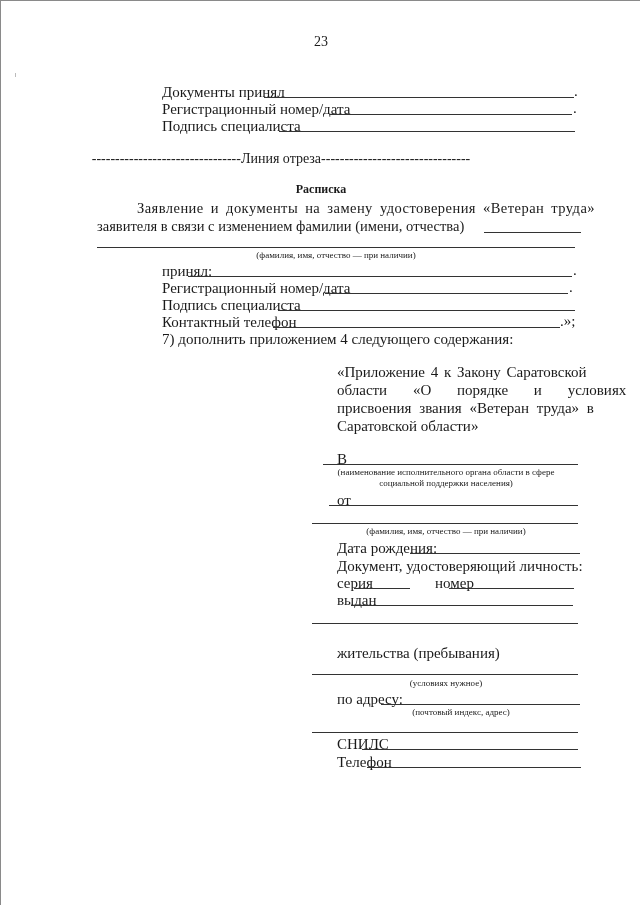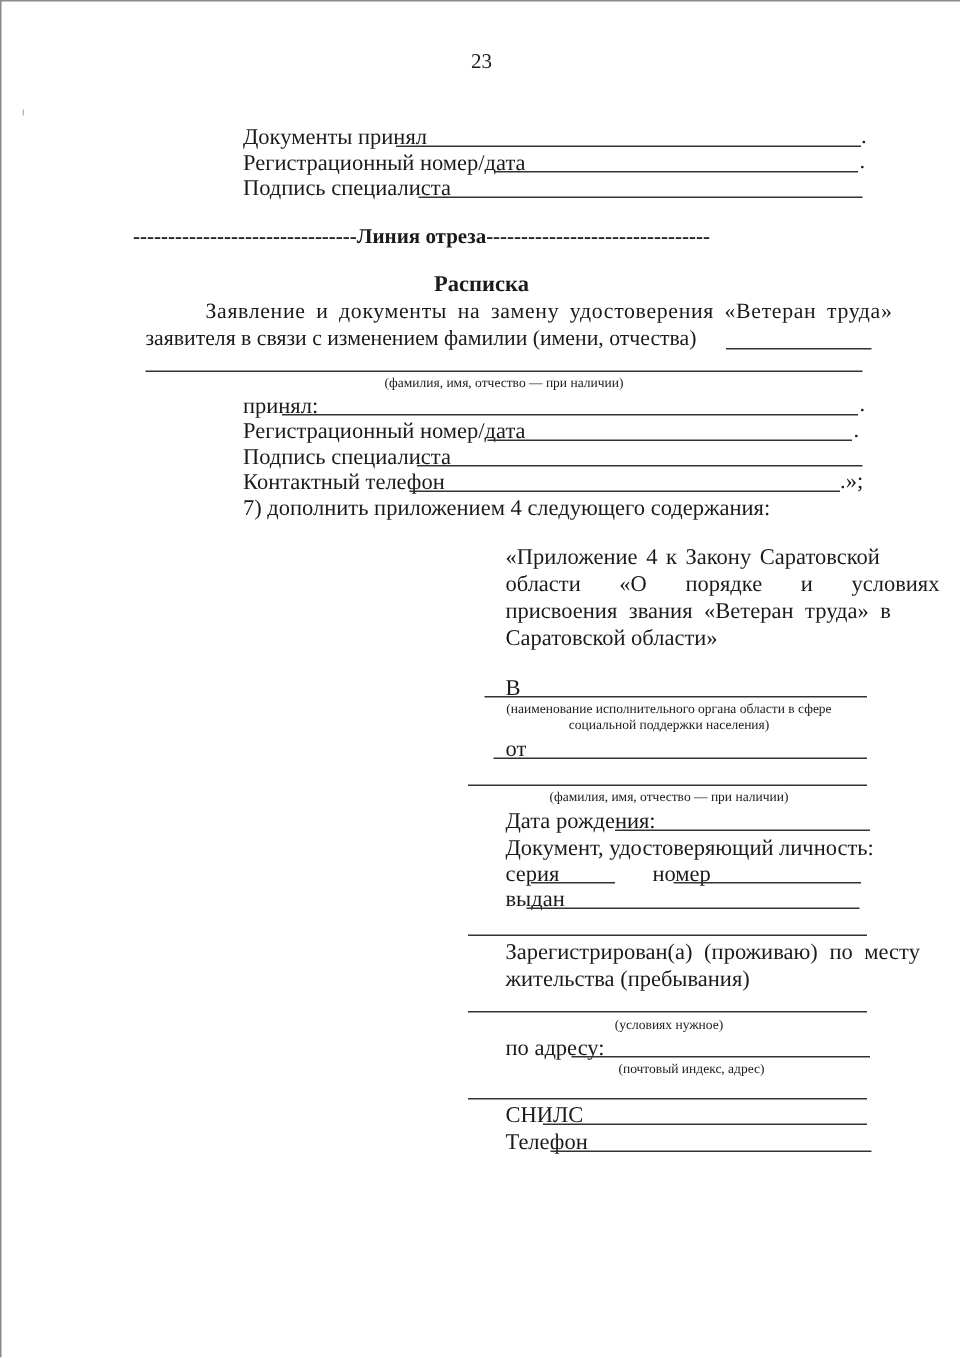"--------------------------------Линия" .cut { font-weight: bold -> none }
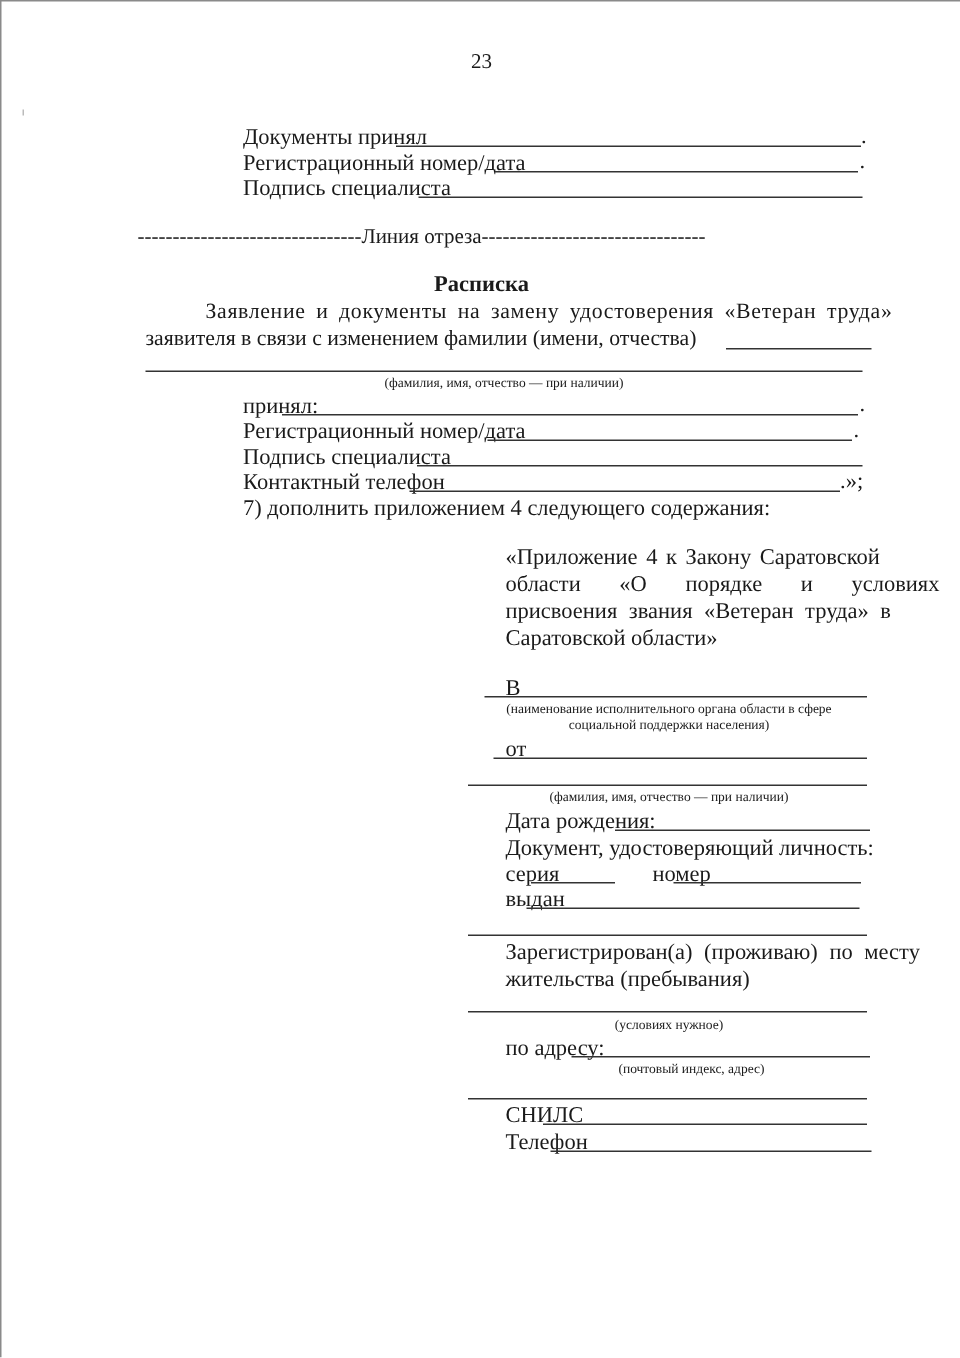"Расписка" .title { font-size: 15px -> 12px }
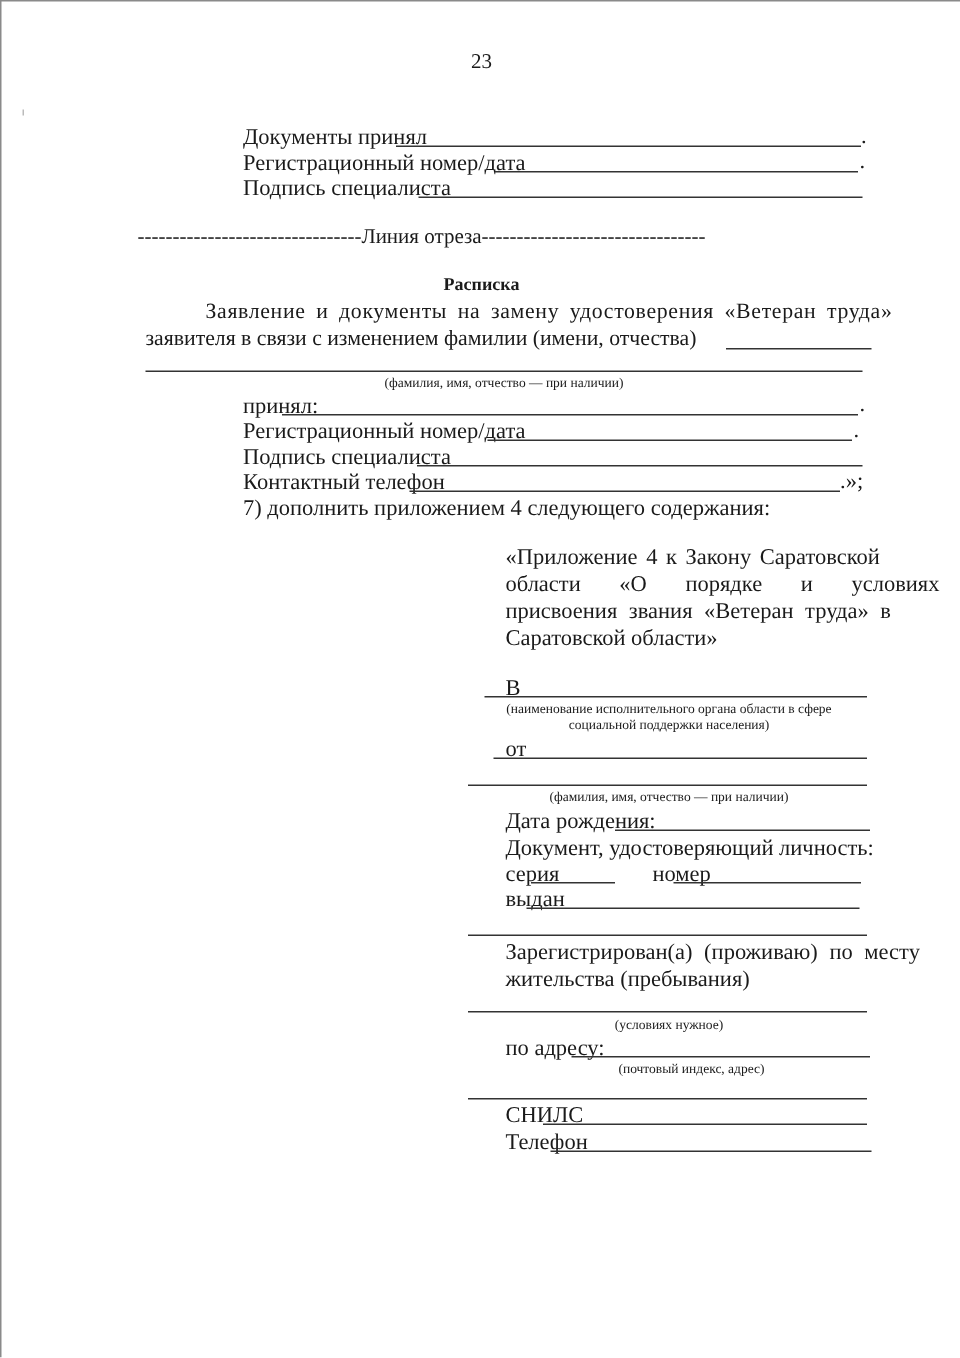"Зарегистрирован(а) (проживаю) по месту" div.abs { html: <div>Зарегистрирован(а) (проживаю) по месту</div> -> none }
